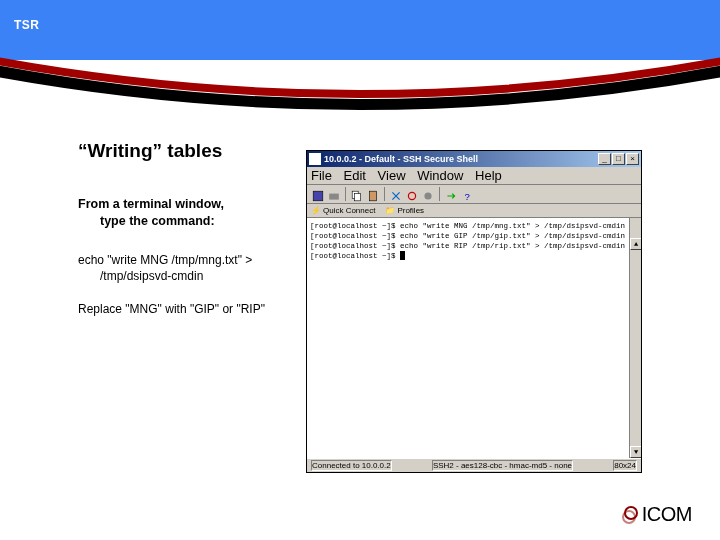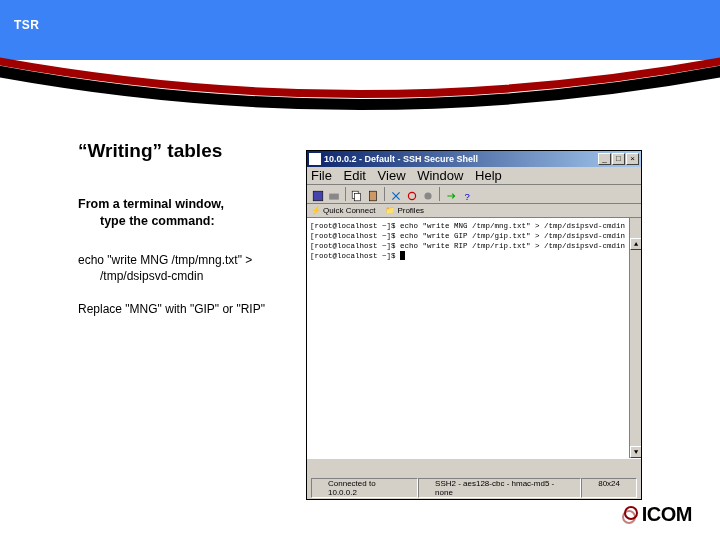"Connected to 10.0.0.2" .term-status span { margin-top: 18px -> none; padding: 0 16px -> 0 0 }
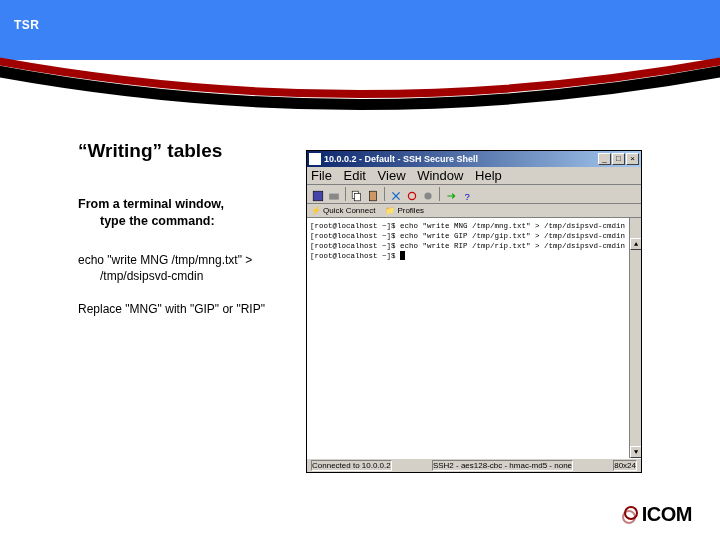"ICOM" .logo-text { font-weight: bold -> normal }
